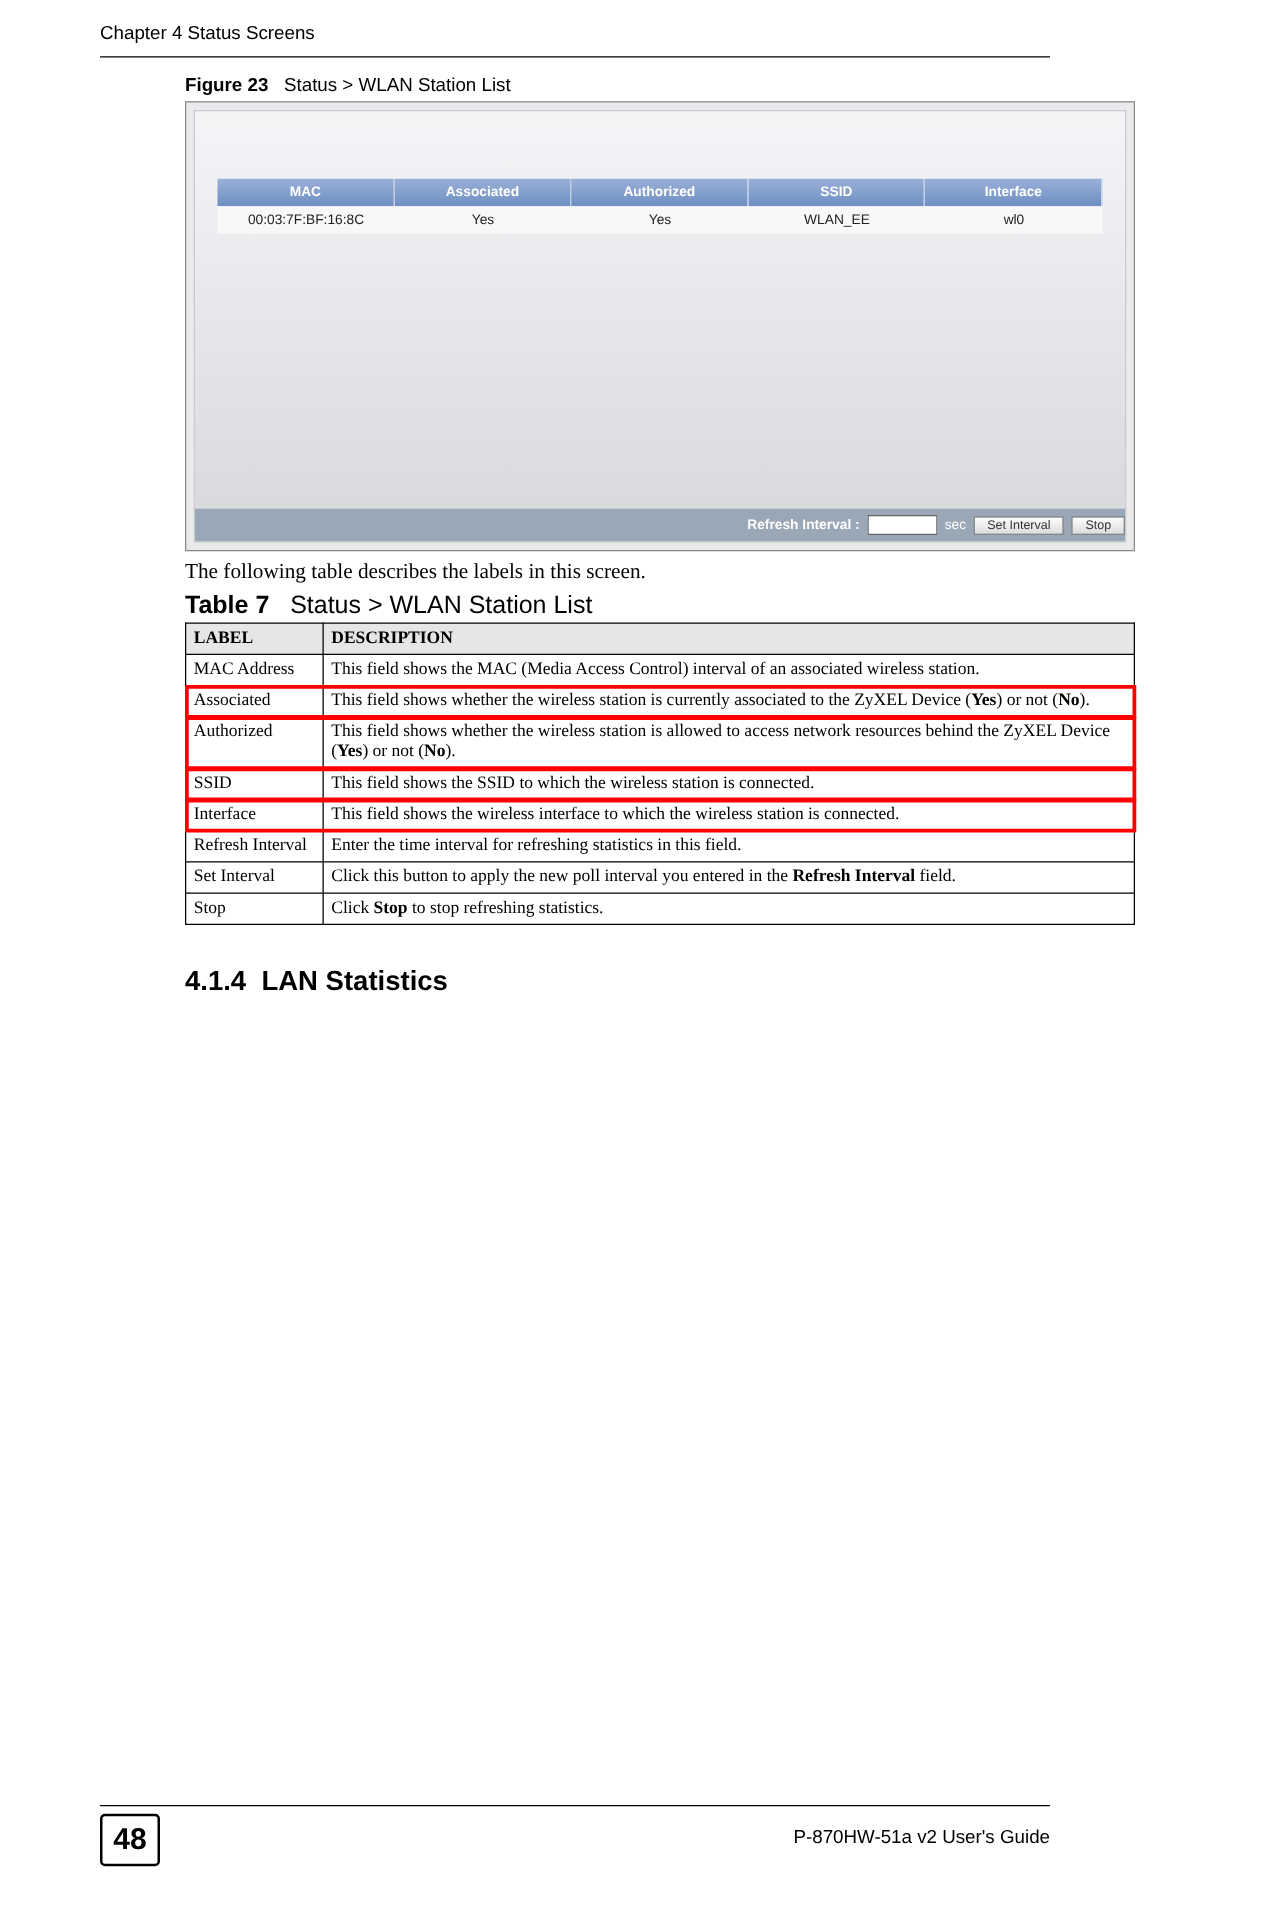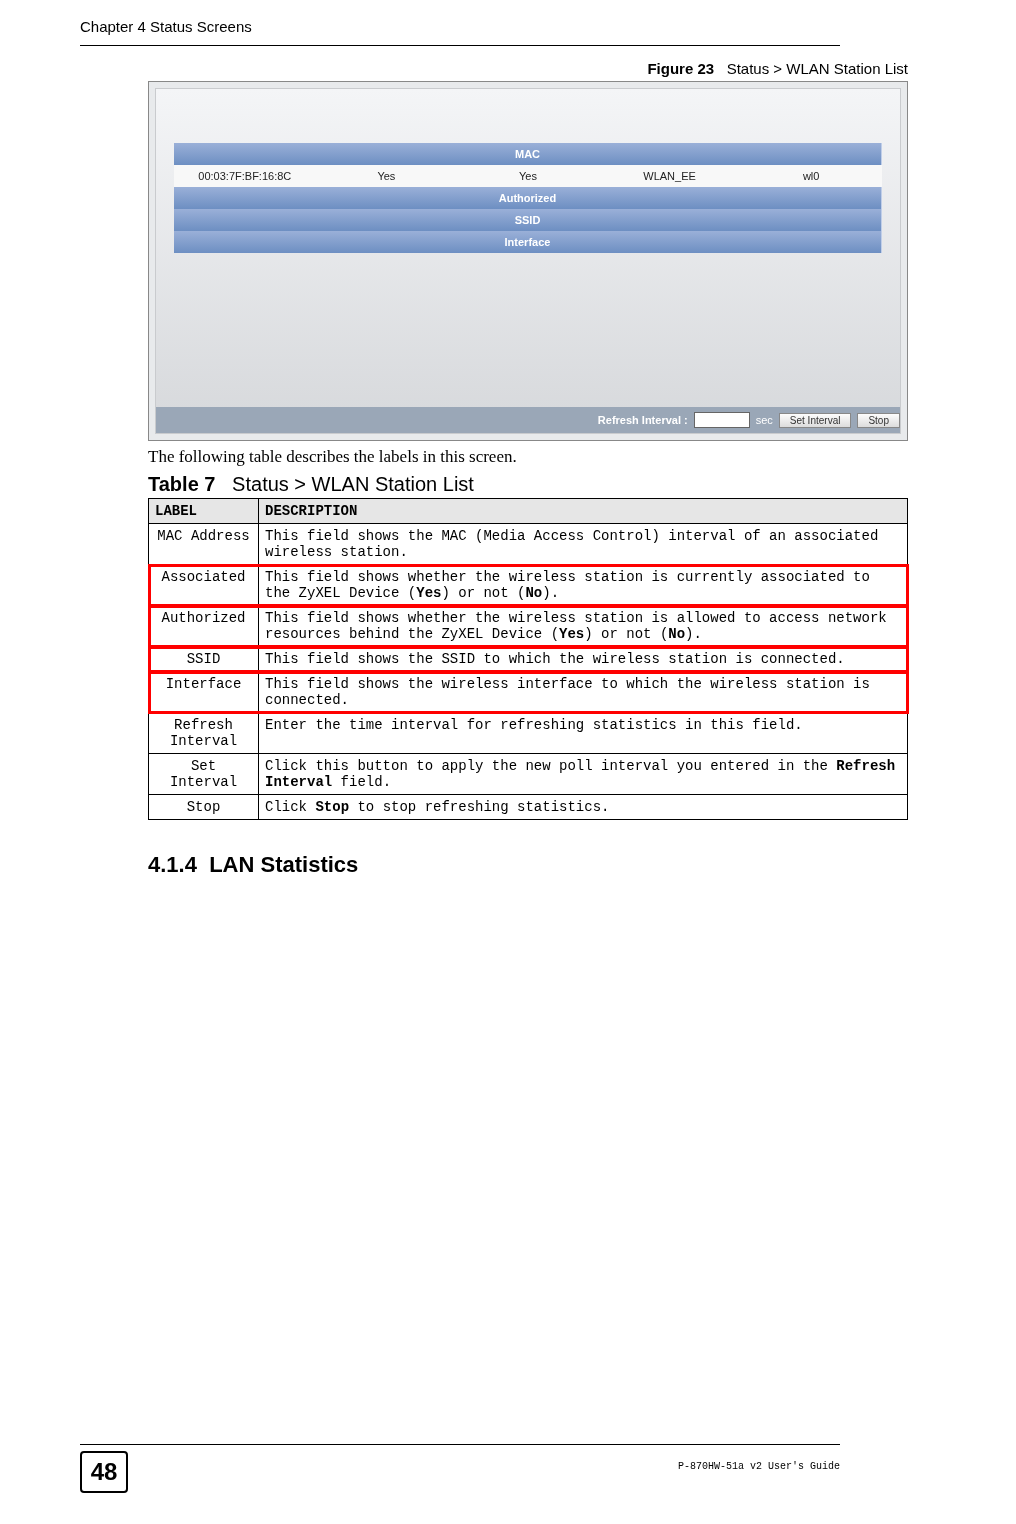"Figure 23 Status > WLAN" .fig-caption { text-align: right -> none }
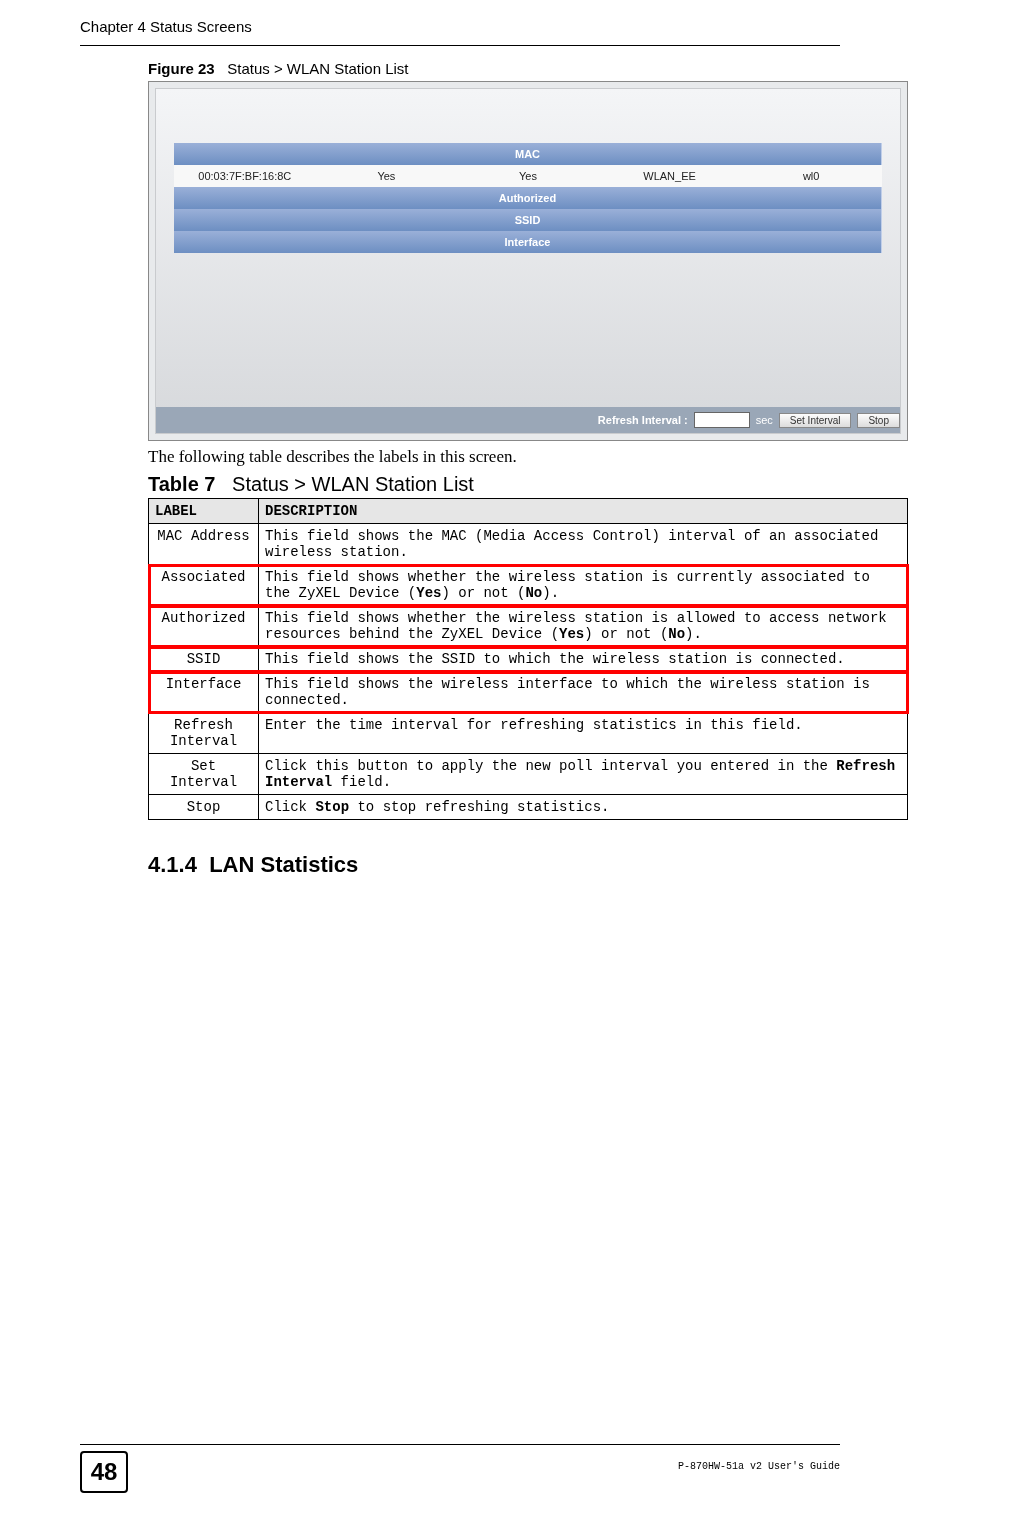"MAC" .ss-thead { flex-direction: column -> none }
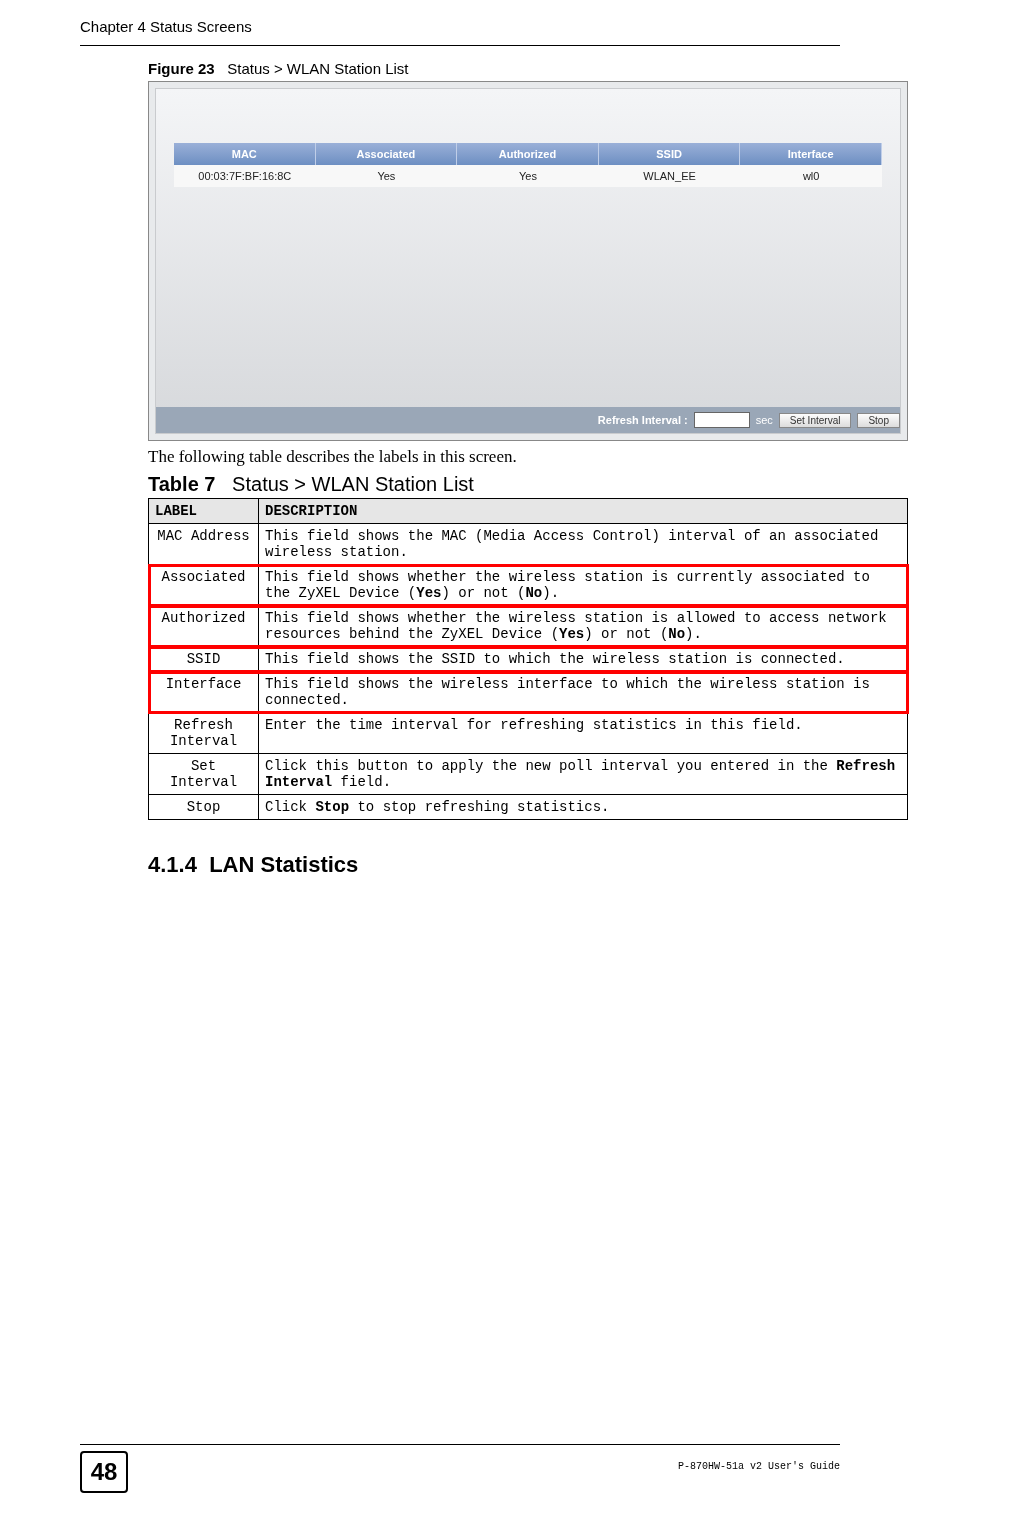"LABEL" .tbl { font-family: Liberation Mono, monospace -> Liberation Serif, serif }
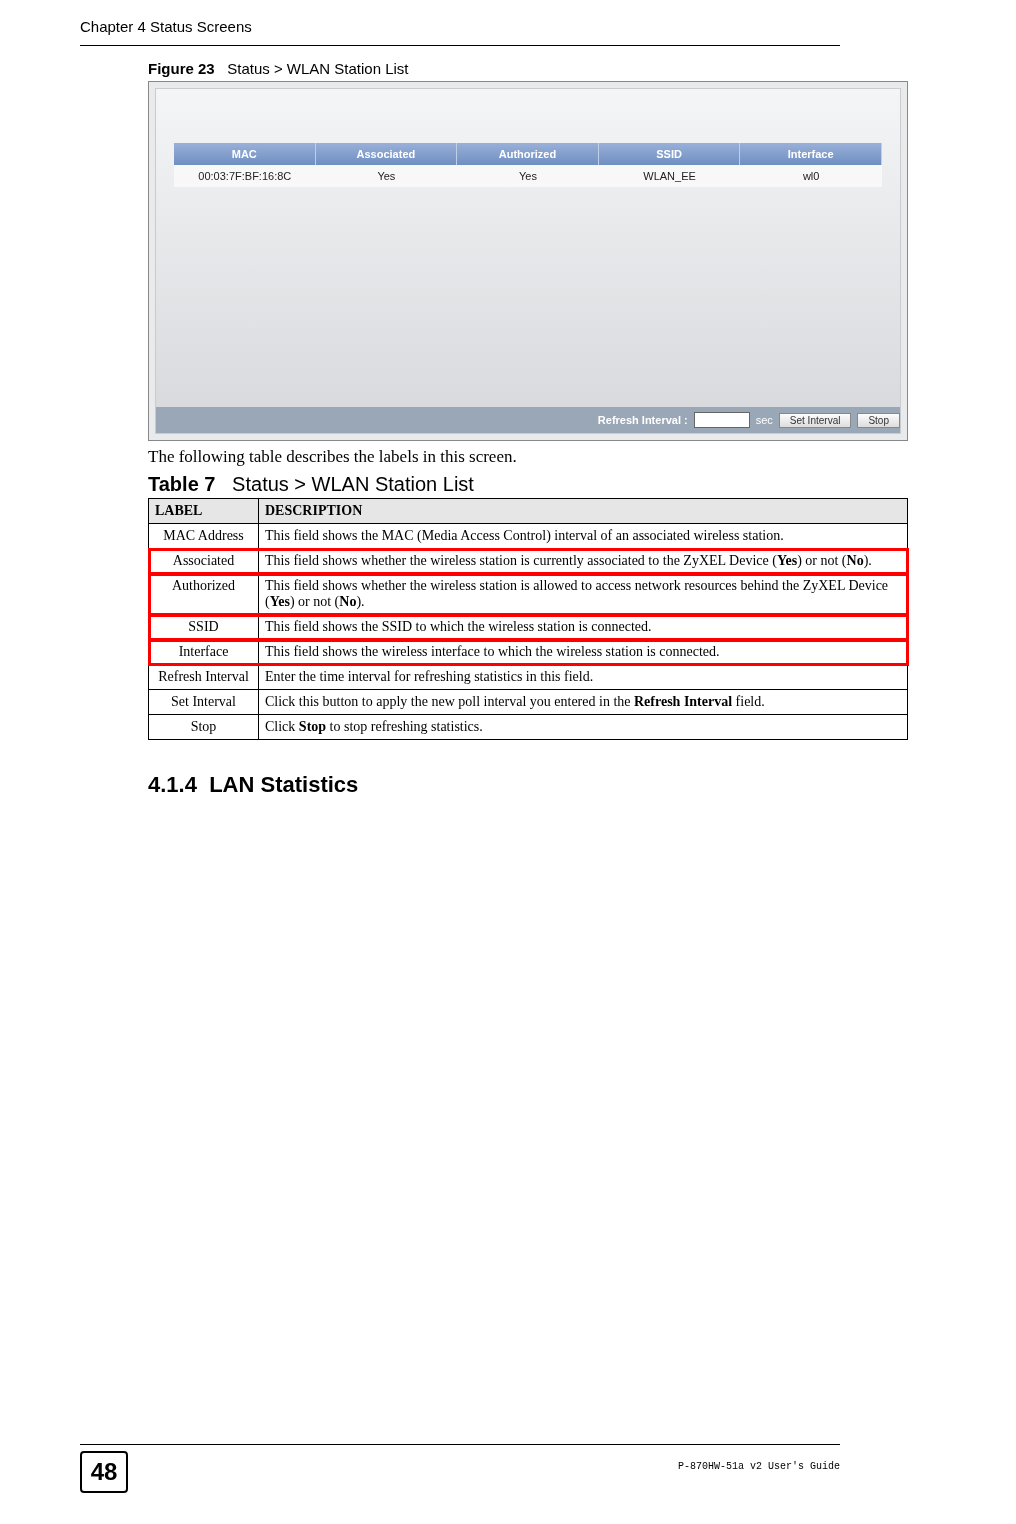"MAC Address" .tbl td.l { text-align: center -> none }
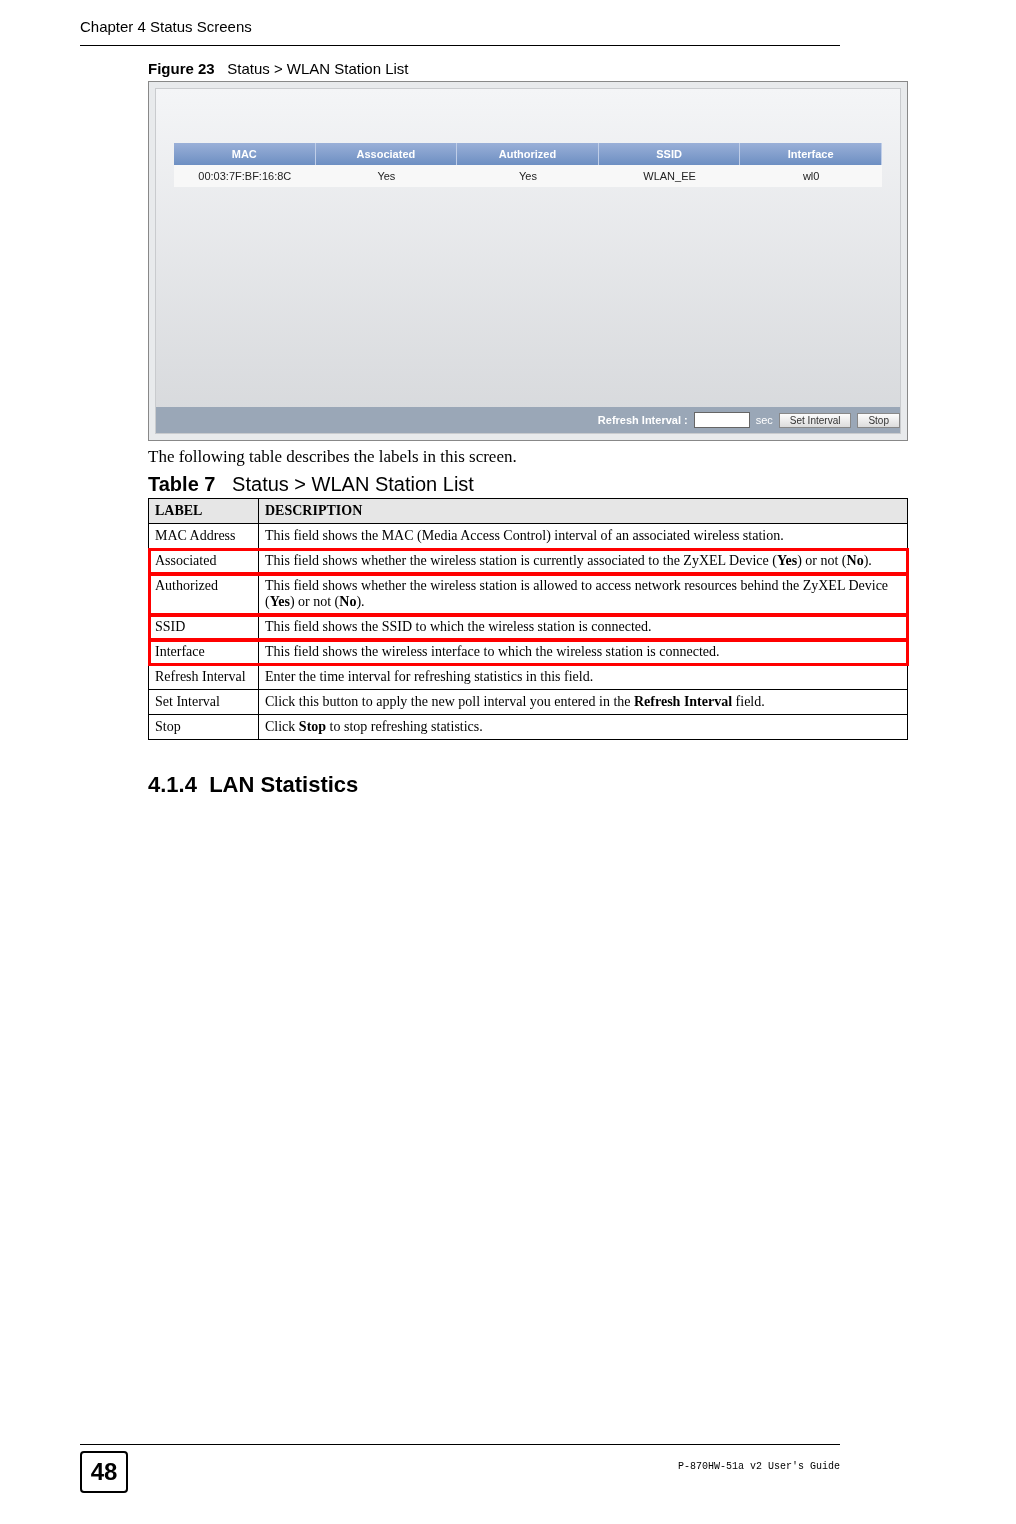"P-870HW-51a v2 User's Guide" .guide-name { font-family: Liberation Mono, monospace -> Liberation Sans, sans-serif; font-size: 10px -> 15px }
